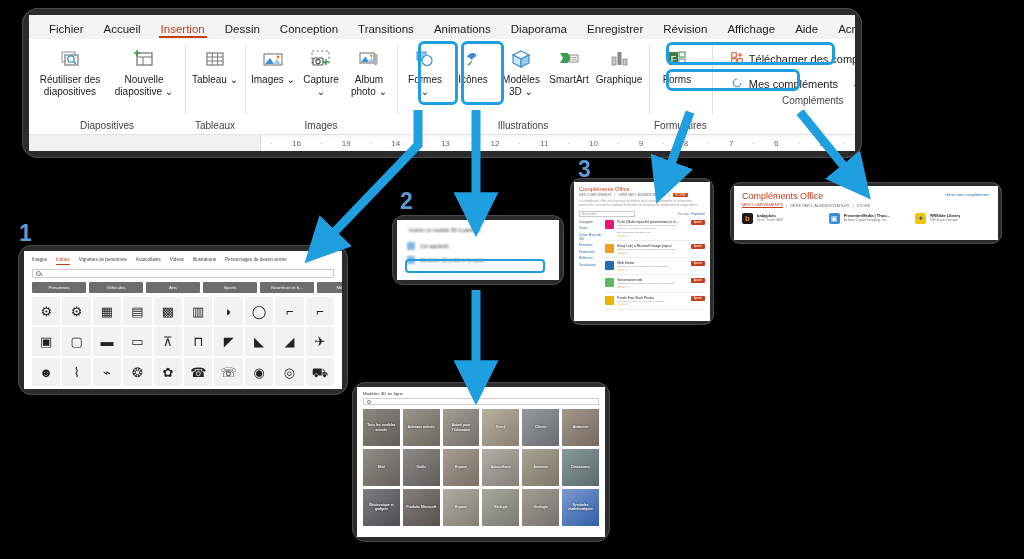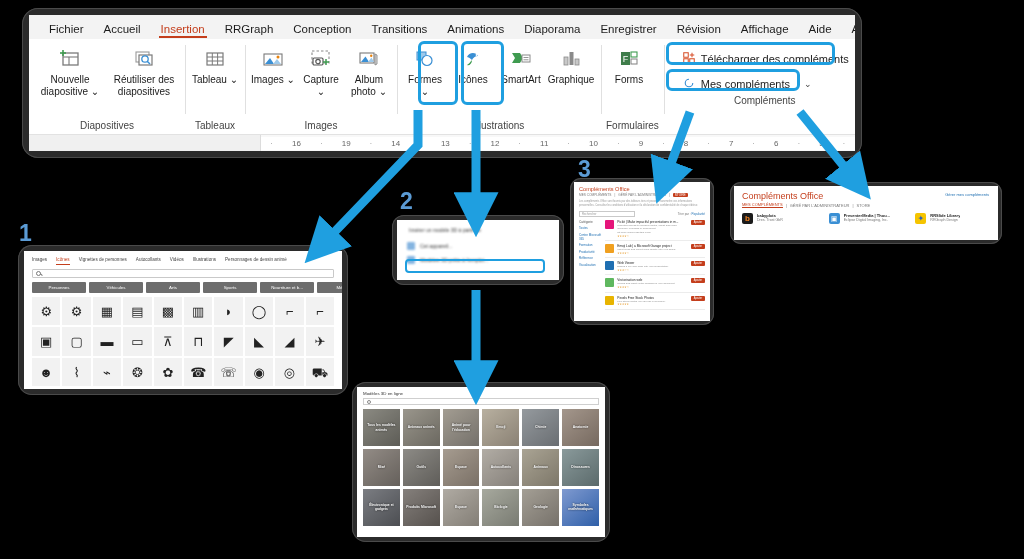"RRGraph" div.menu-item { text: RRGraph -> Dessin }
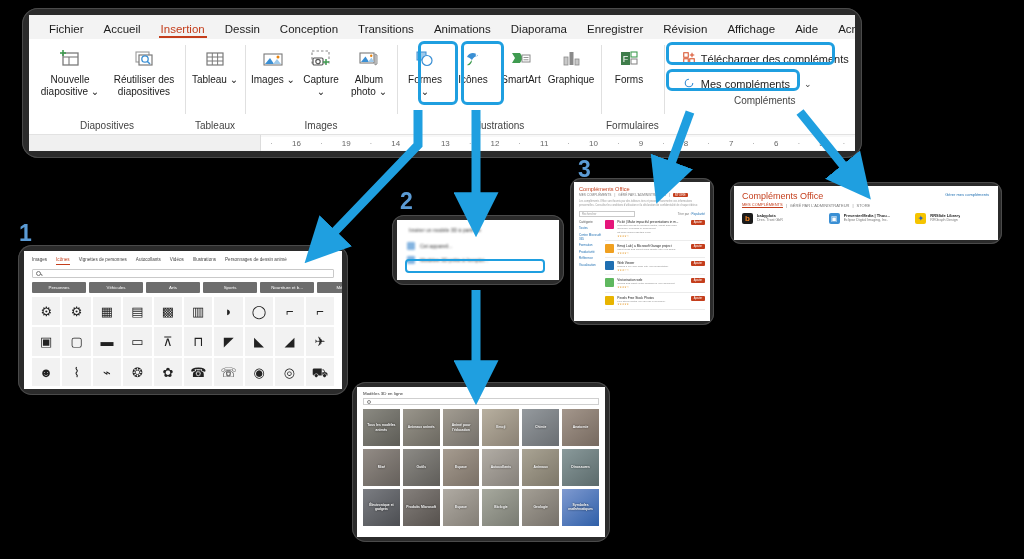"Nouvelle diapositive ⌄" div.rbtn { order: before "Réutiliser des diapositives" -> after "Réutiliser des diapositives" }
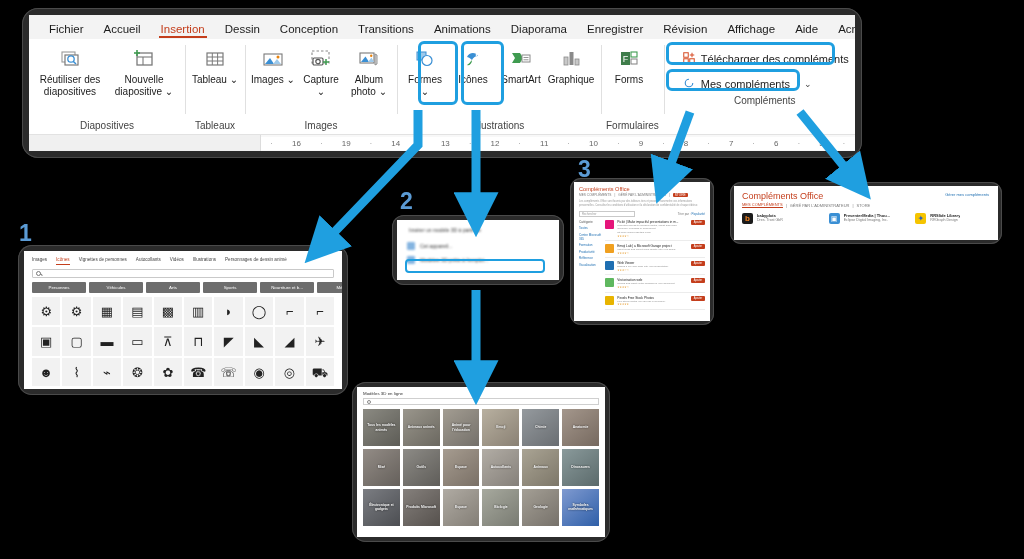"Modèles 3D ⌄" div.rbtn { html: none -> <div> <span> <svg> <path></path> <path></path> <path></path> </svg> </span> <span>Modèles 3D ⌄</span> </div> }
